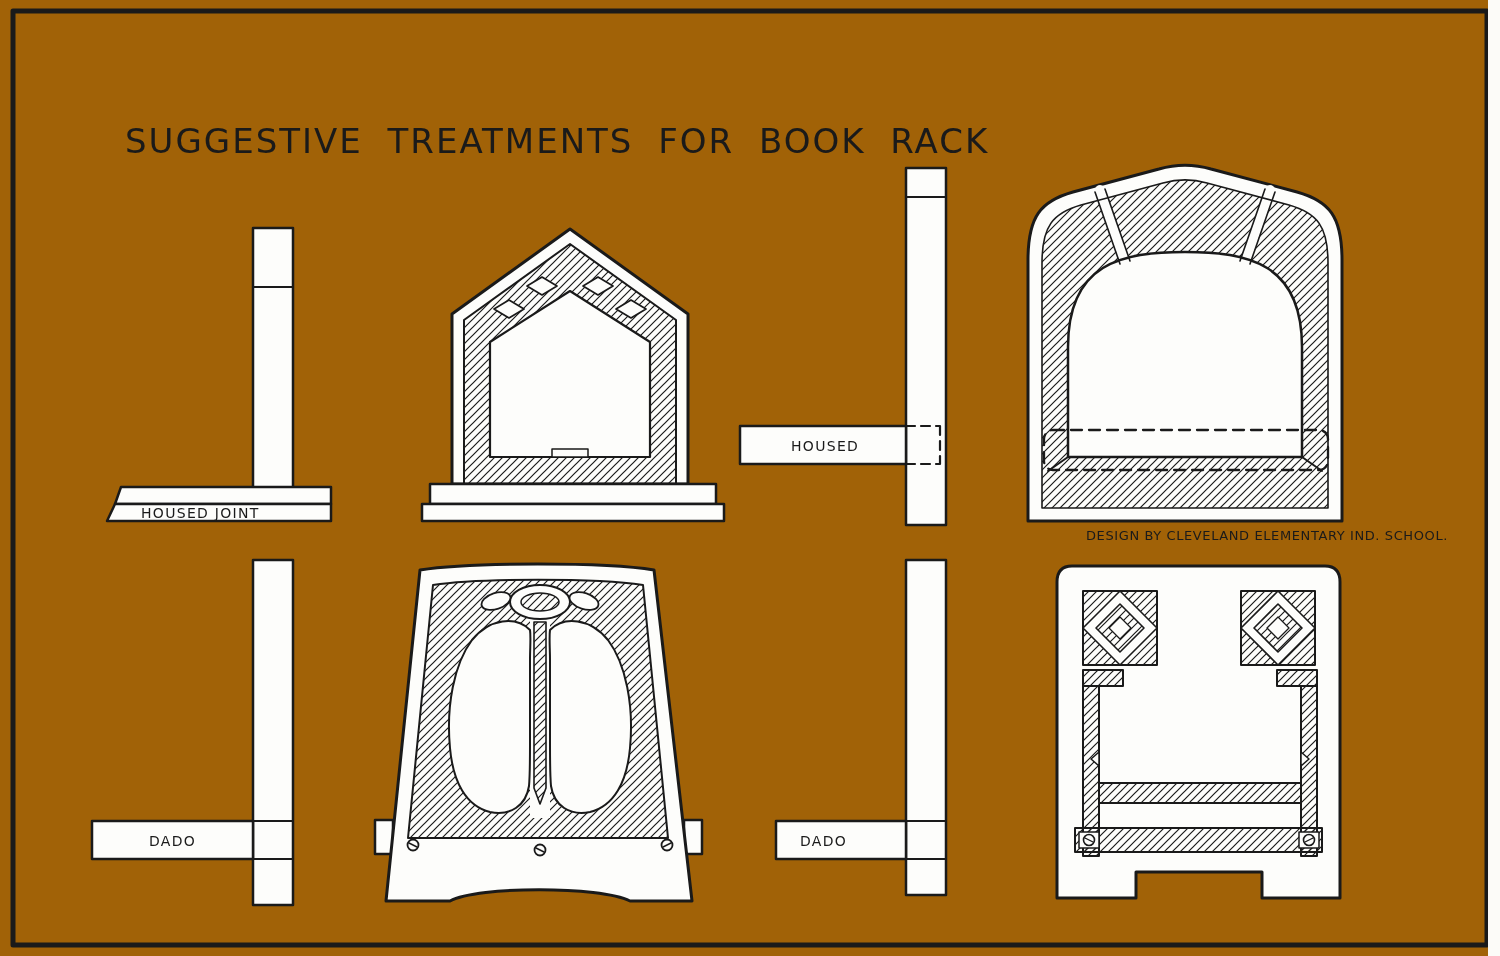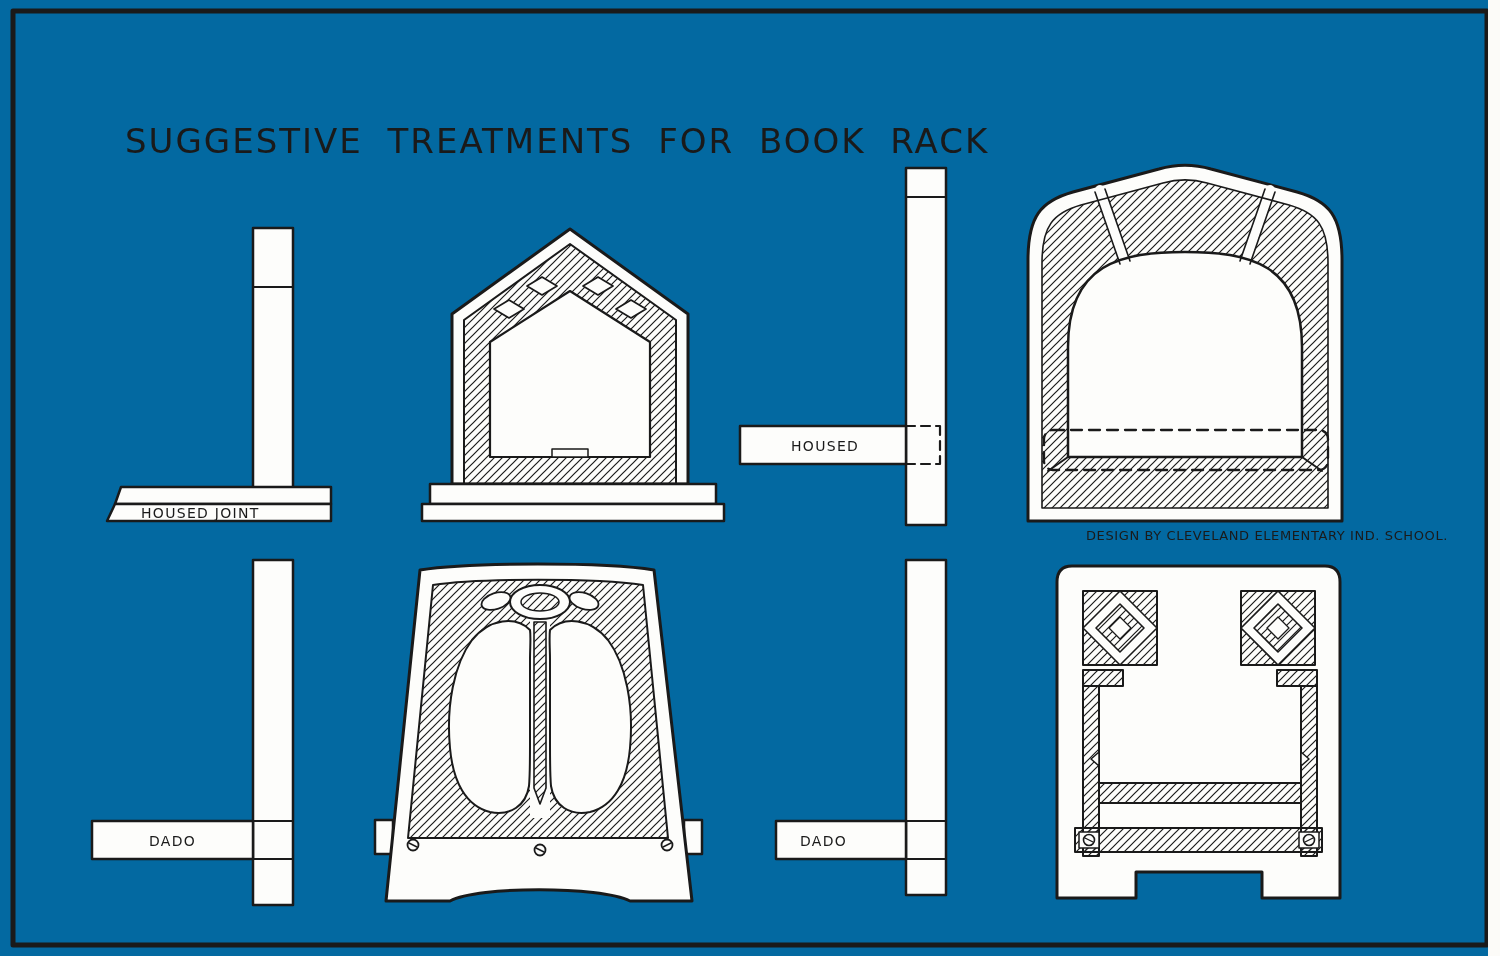"SUGGESTIVE TREATMENTS FOR BOOK RACK" .plate { background: #0369a1 -> #a16207 }
